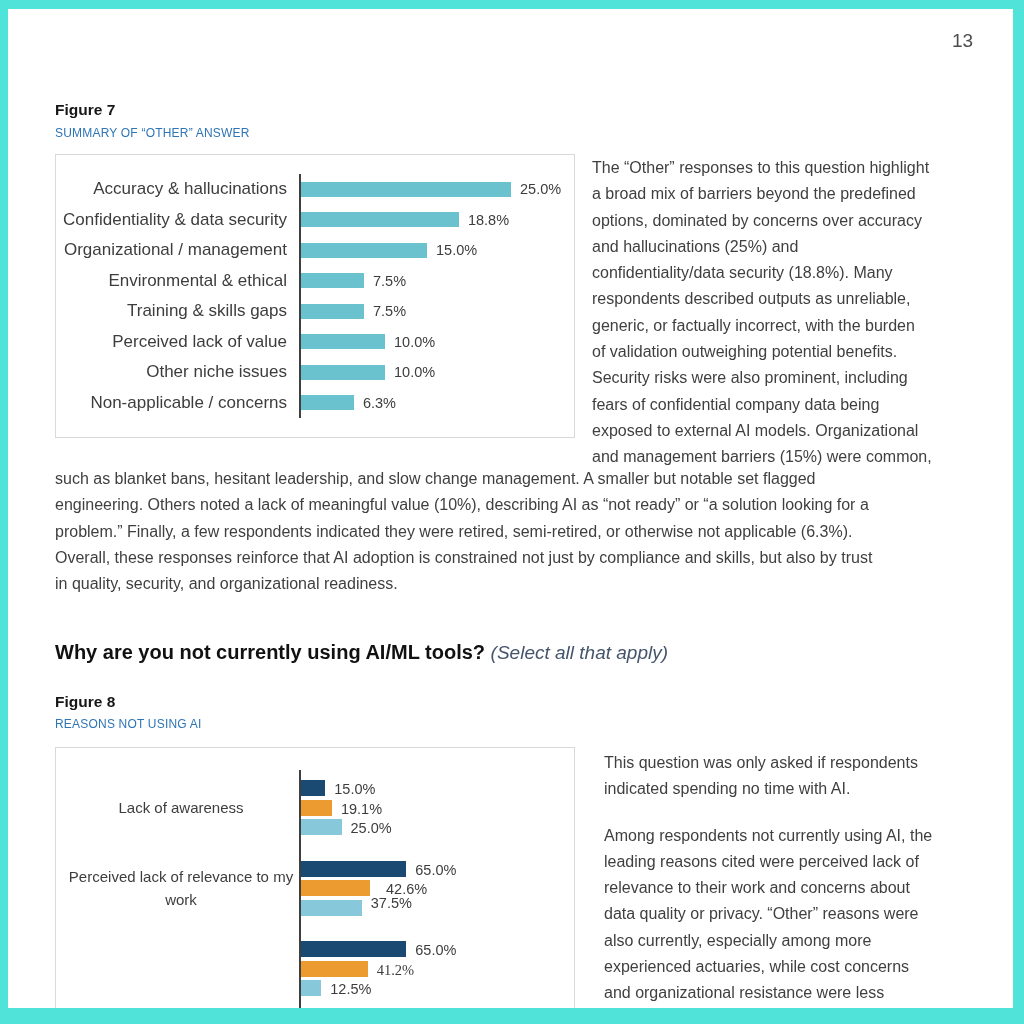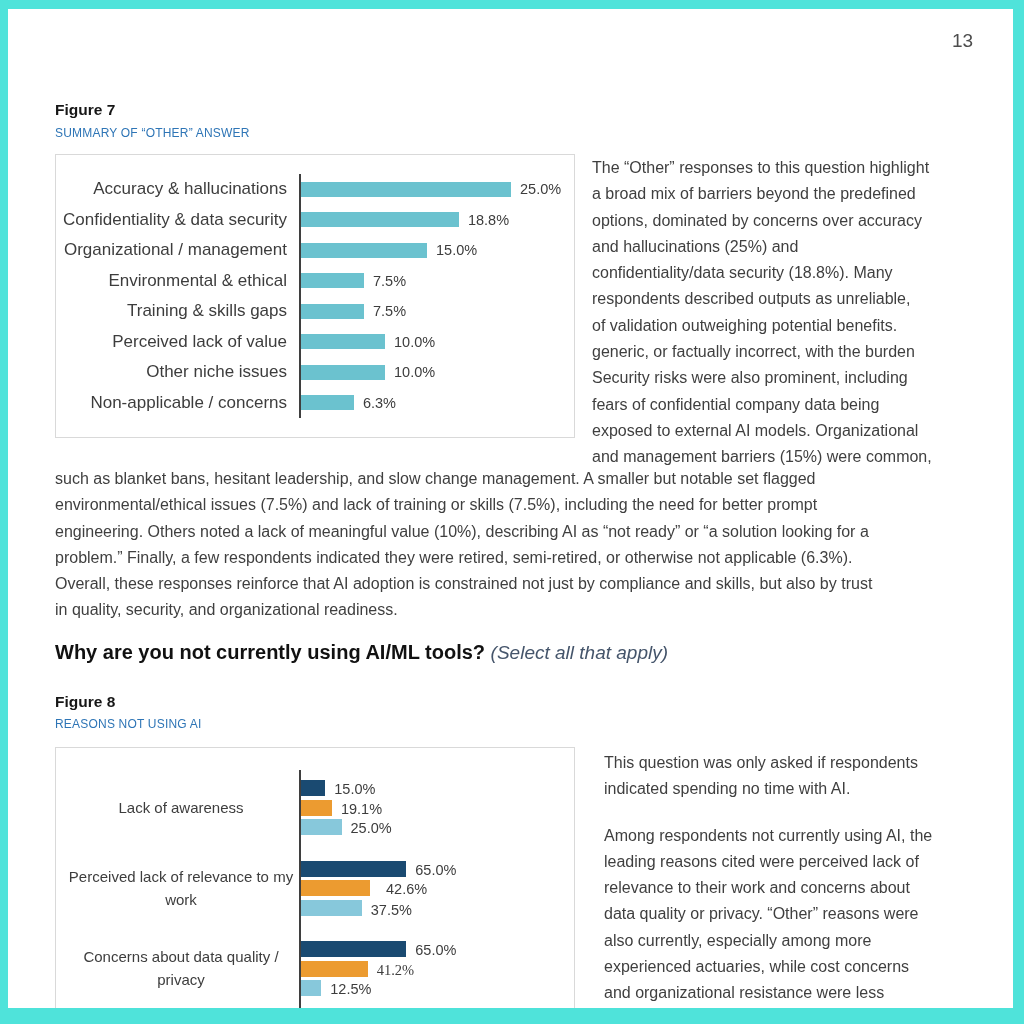"of validation outweighing potential" div.tline { order: before "generic, or factually incorrect, with" -> after "generic, or factually incorrect, with" }
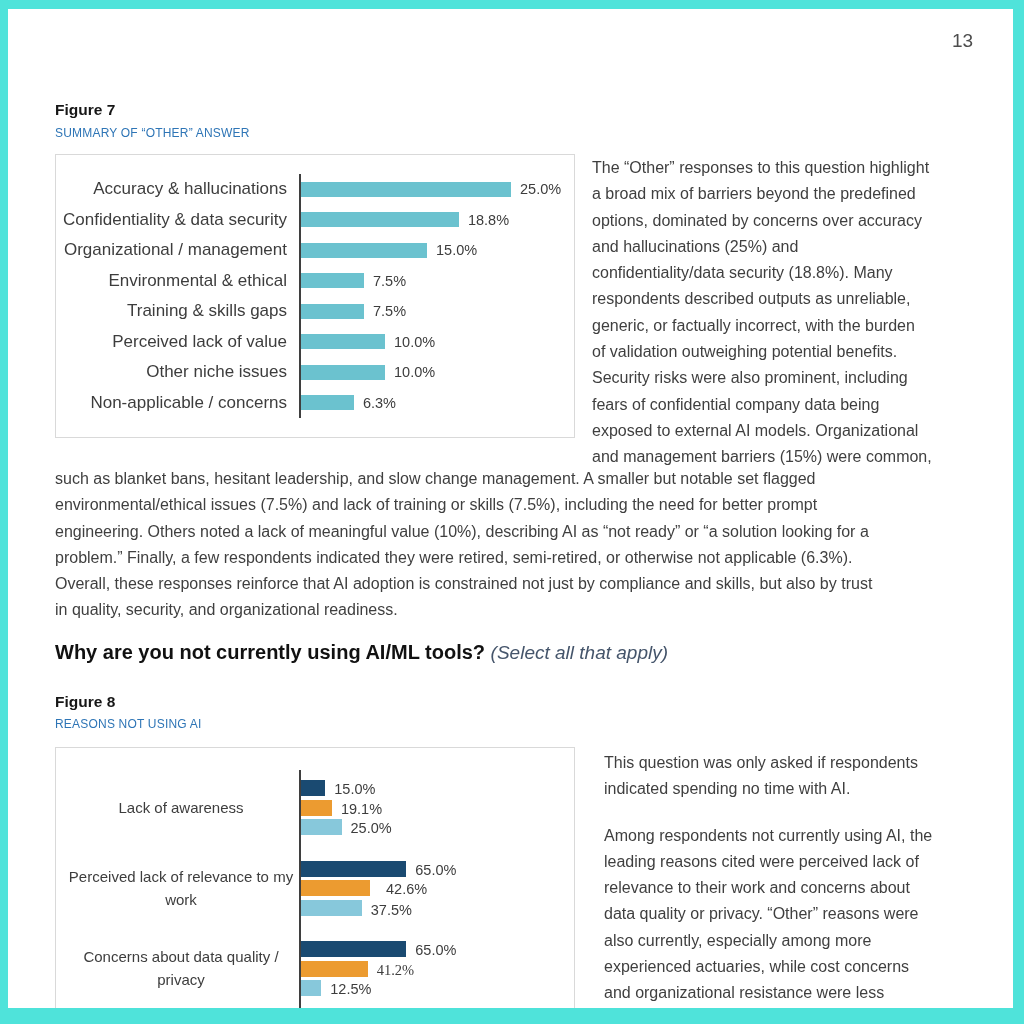"environmental/ethical issues (7.5%) and" div.tline { html: <div>environmental/ethical issues (7.5%) and lack of training or skills (7.5%), including the need for better prompt</div> -> none }
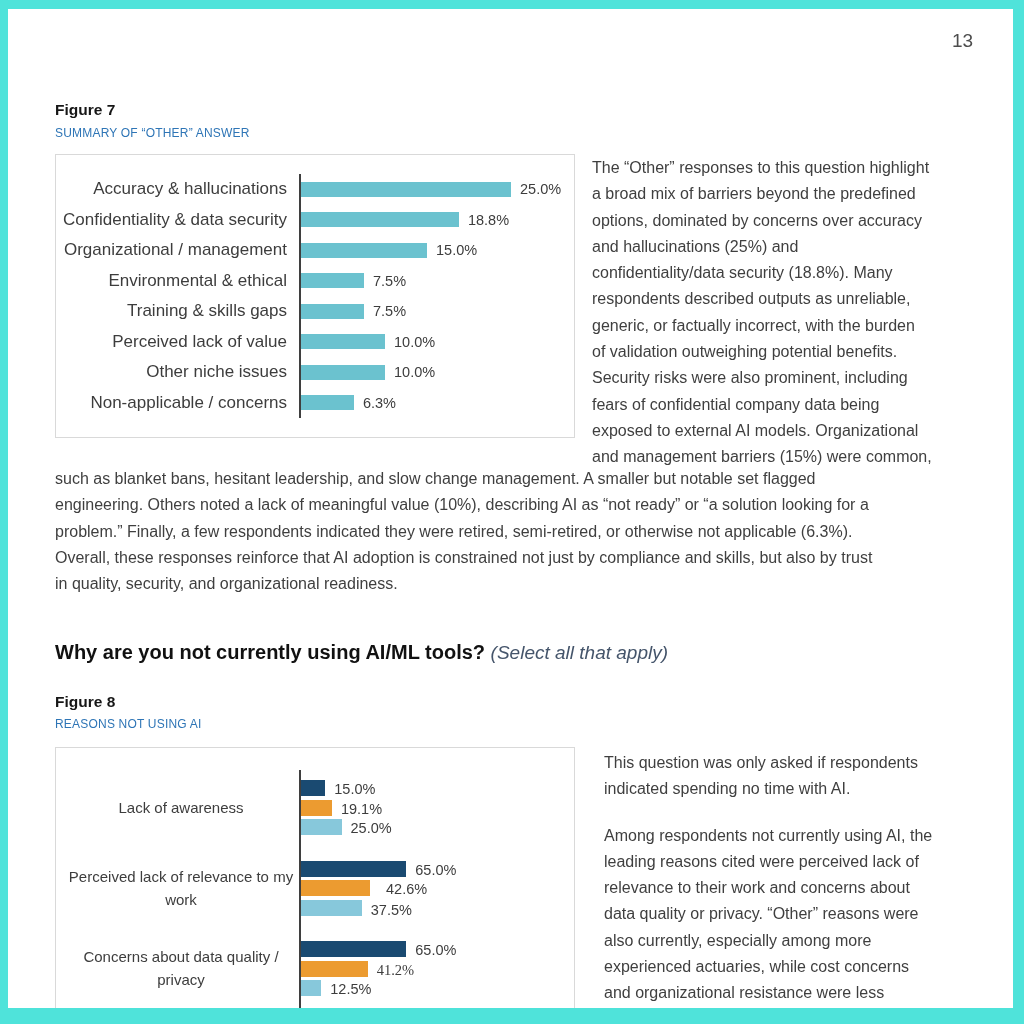"37.5%" span.c2val { top: 154px -> 147px }
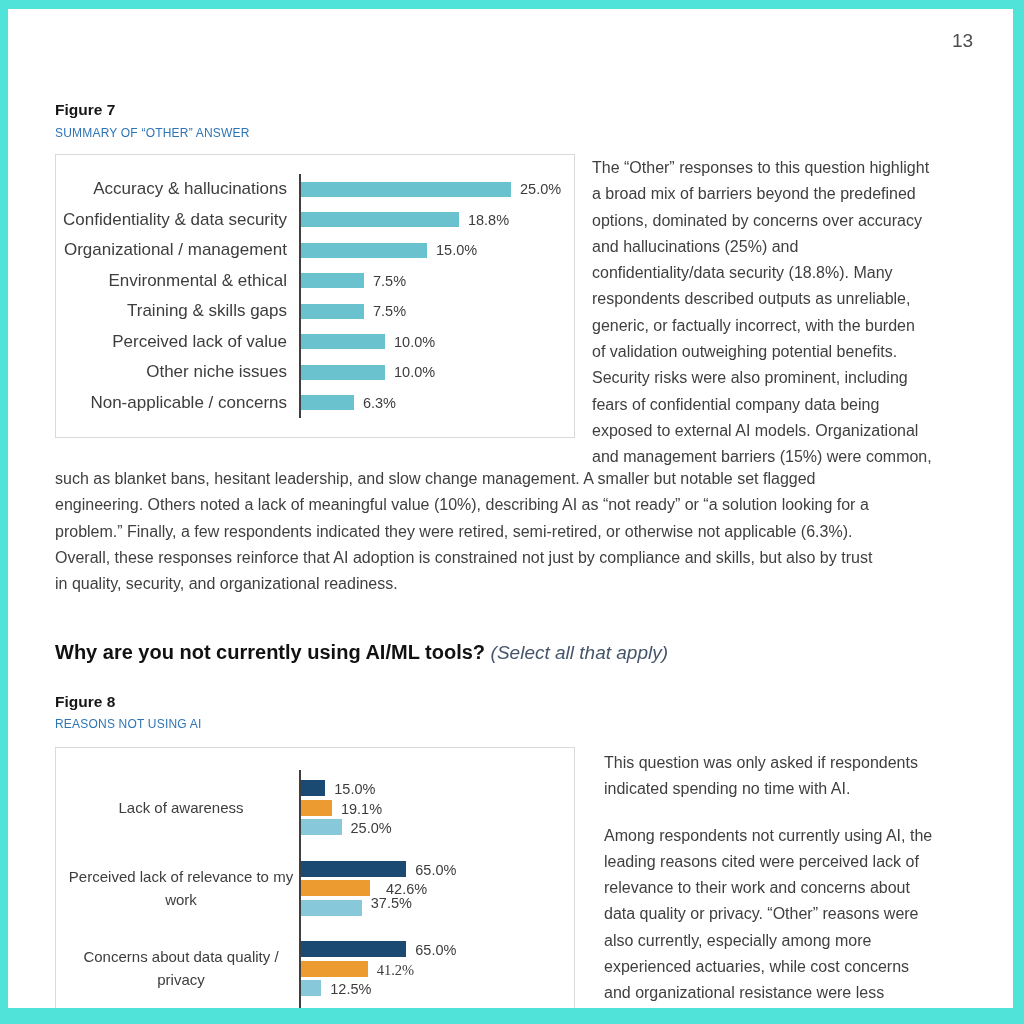"Concerns about data quality /" div.c2label { html: <div>Concerns about data quality / privacy</div> -> none }
